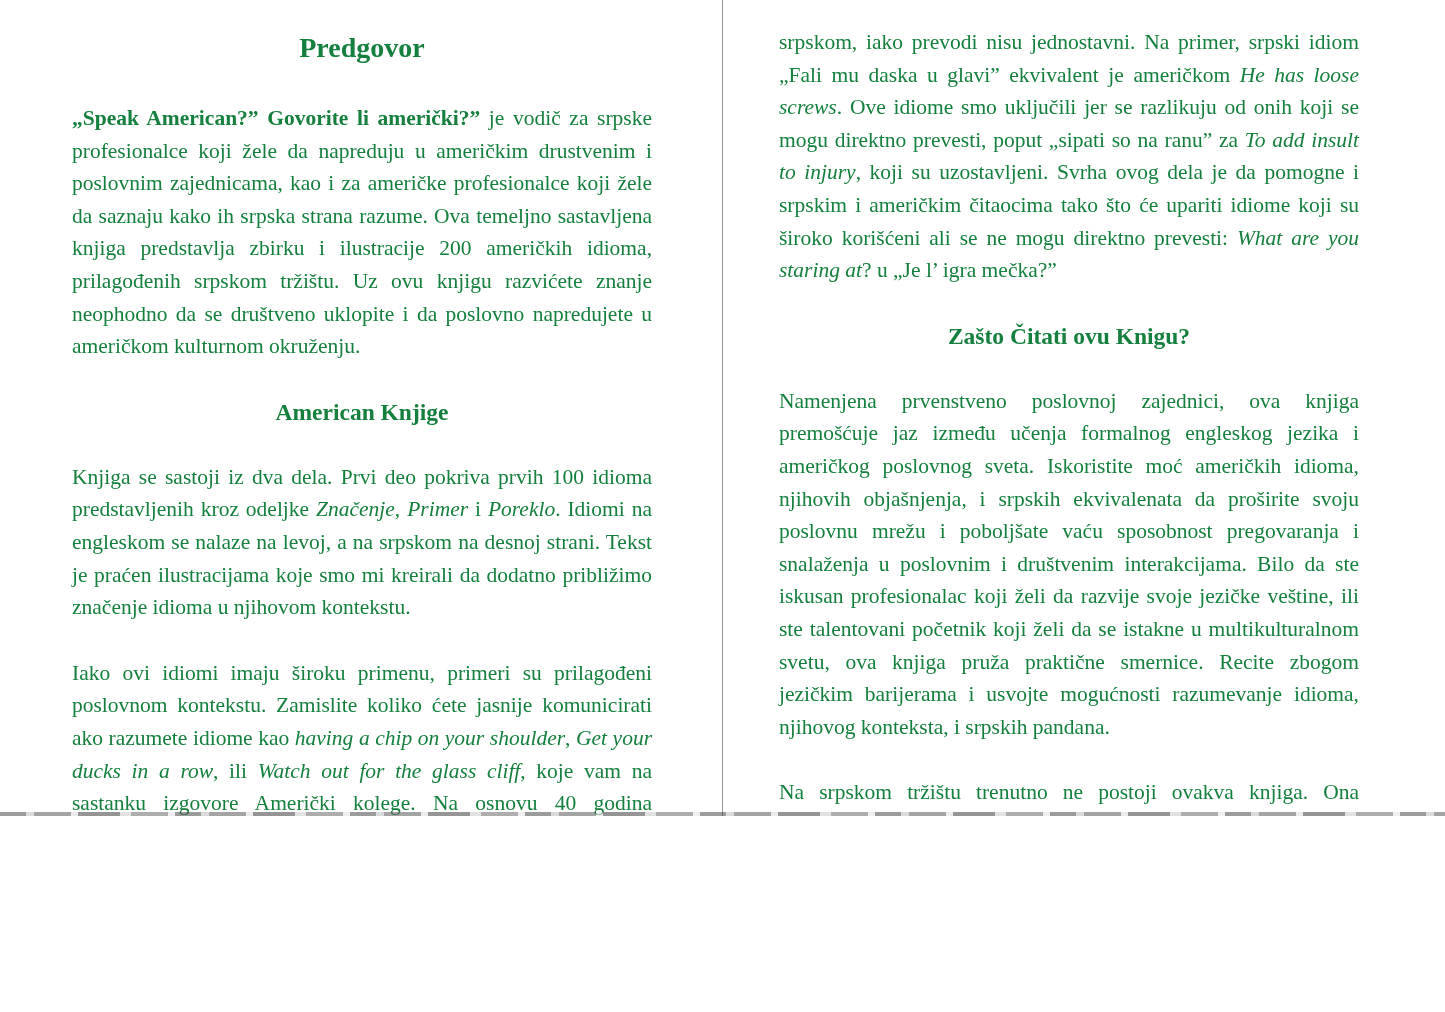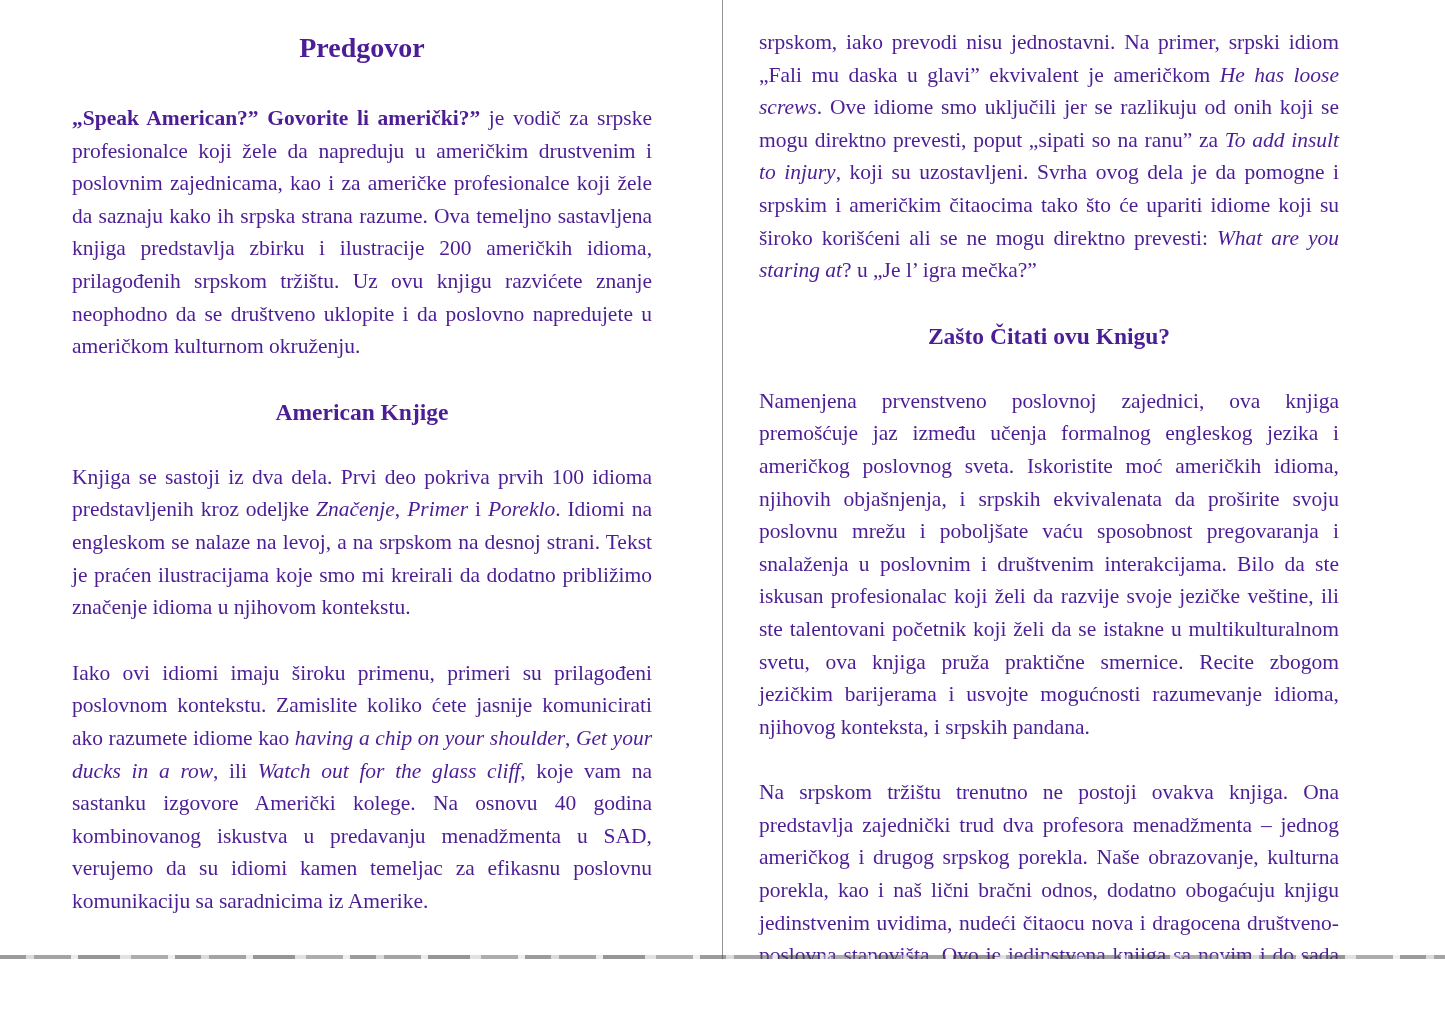"Predgovor" .spread { color: #4c1d95 -> #15803d; height: 959px -> 816px }
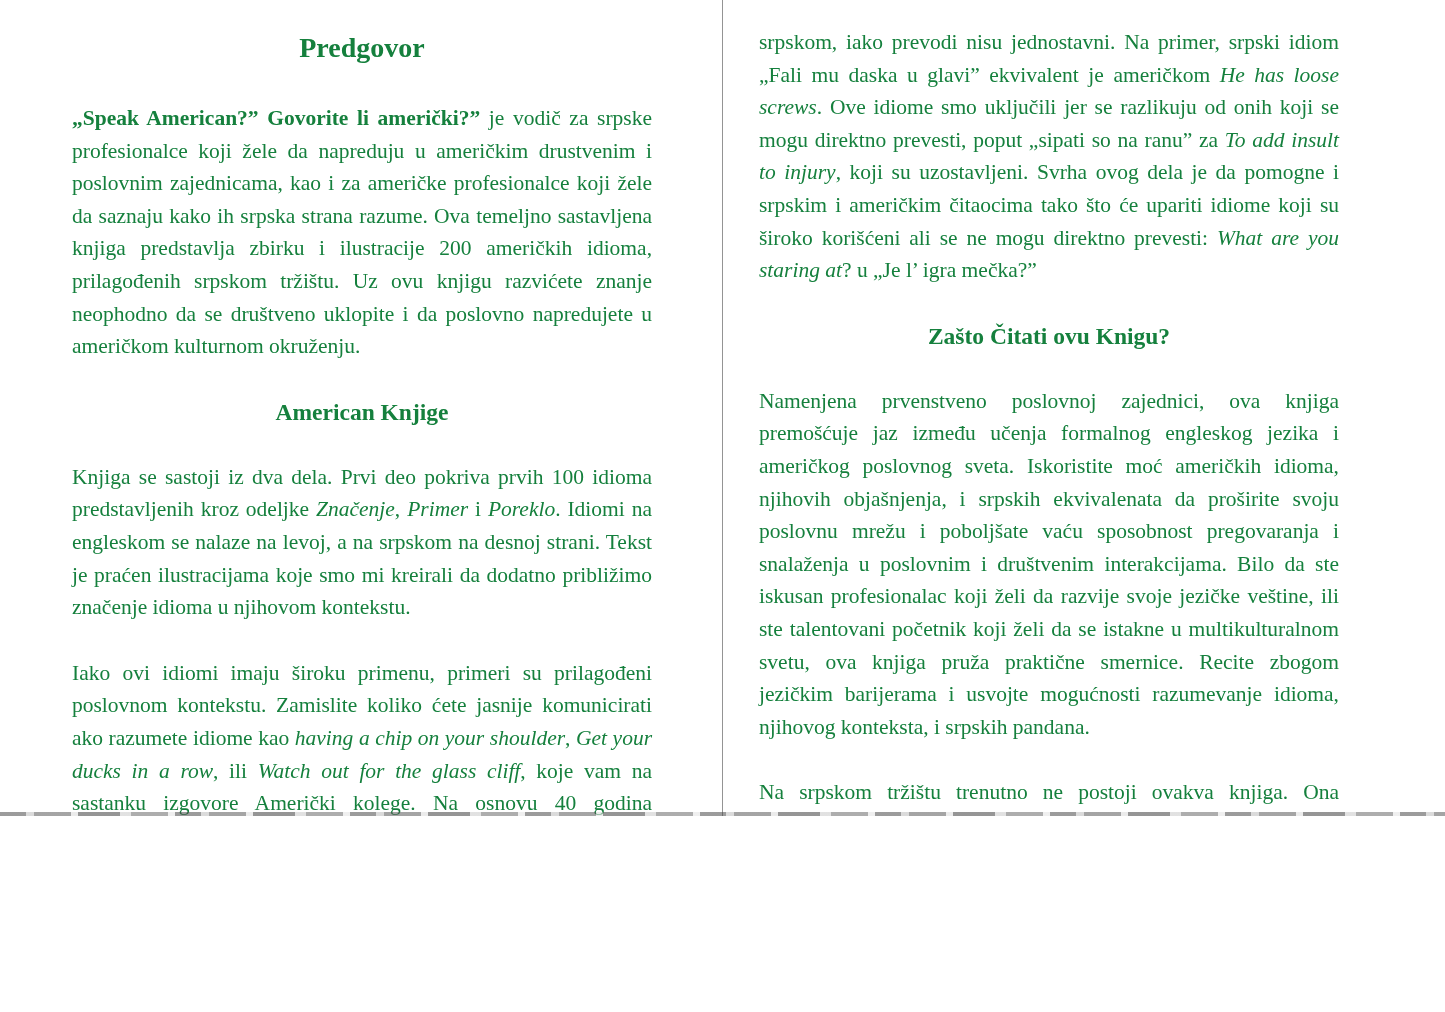"srpskom, iako prevodi nisu jednostavni." .page-right { left: 687px -> 707px }
